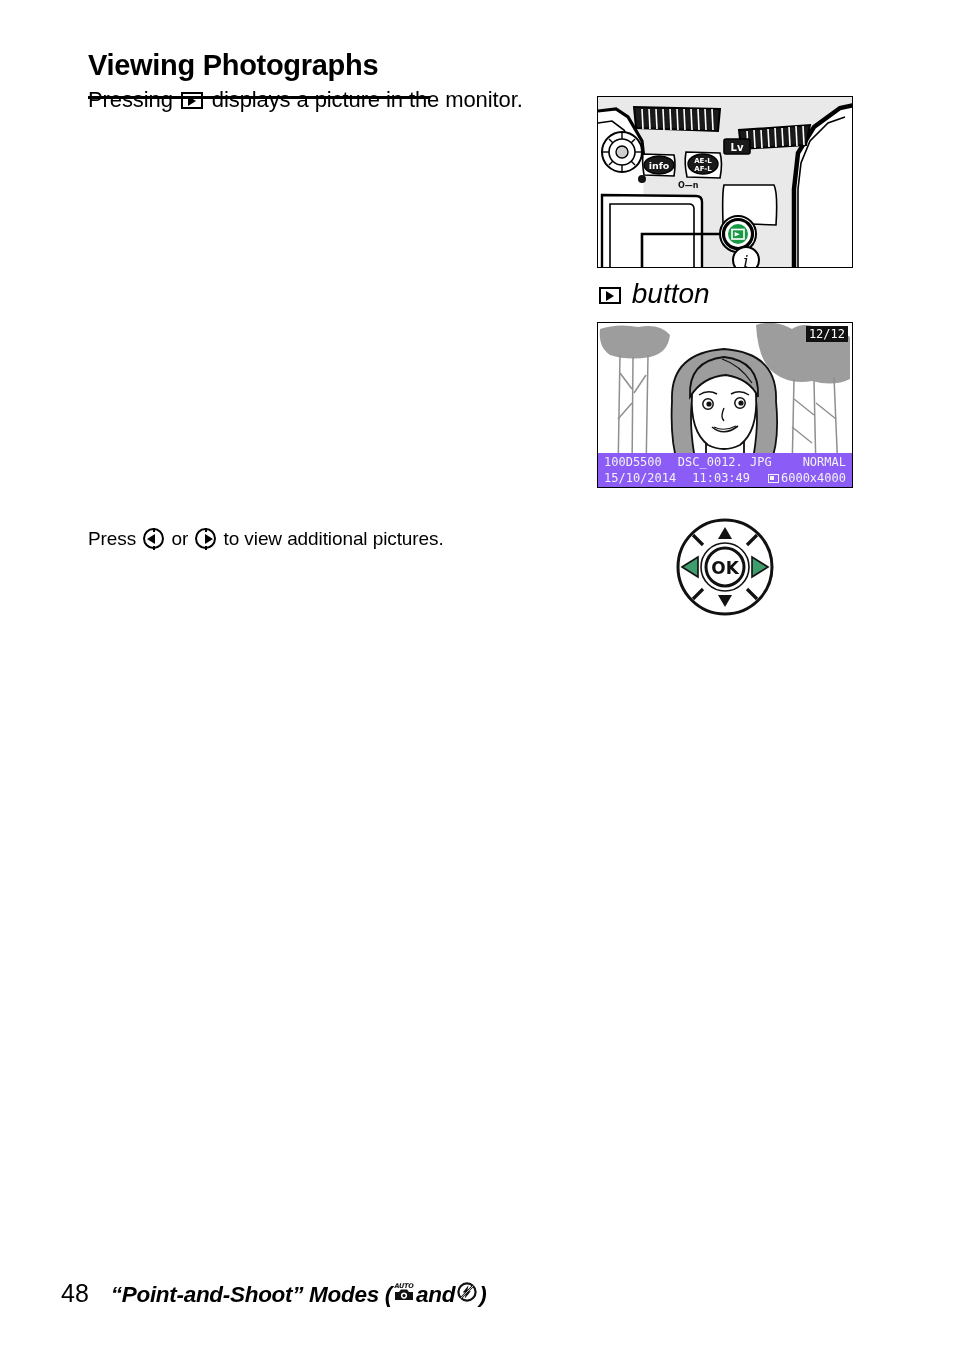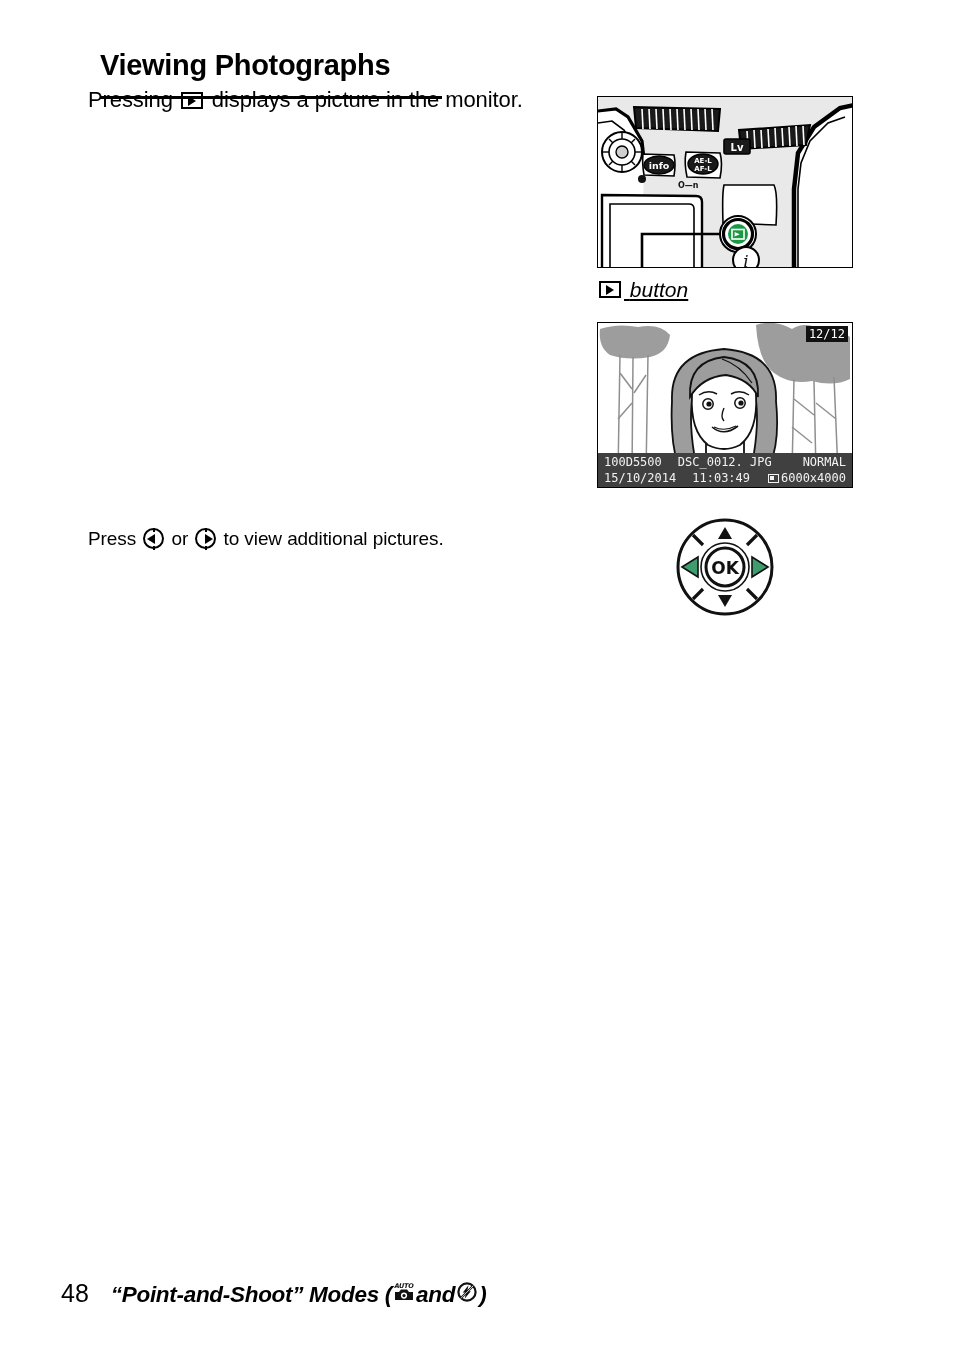"Viewing Photographs" .page-heading { left: 100px -> 88px }
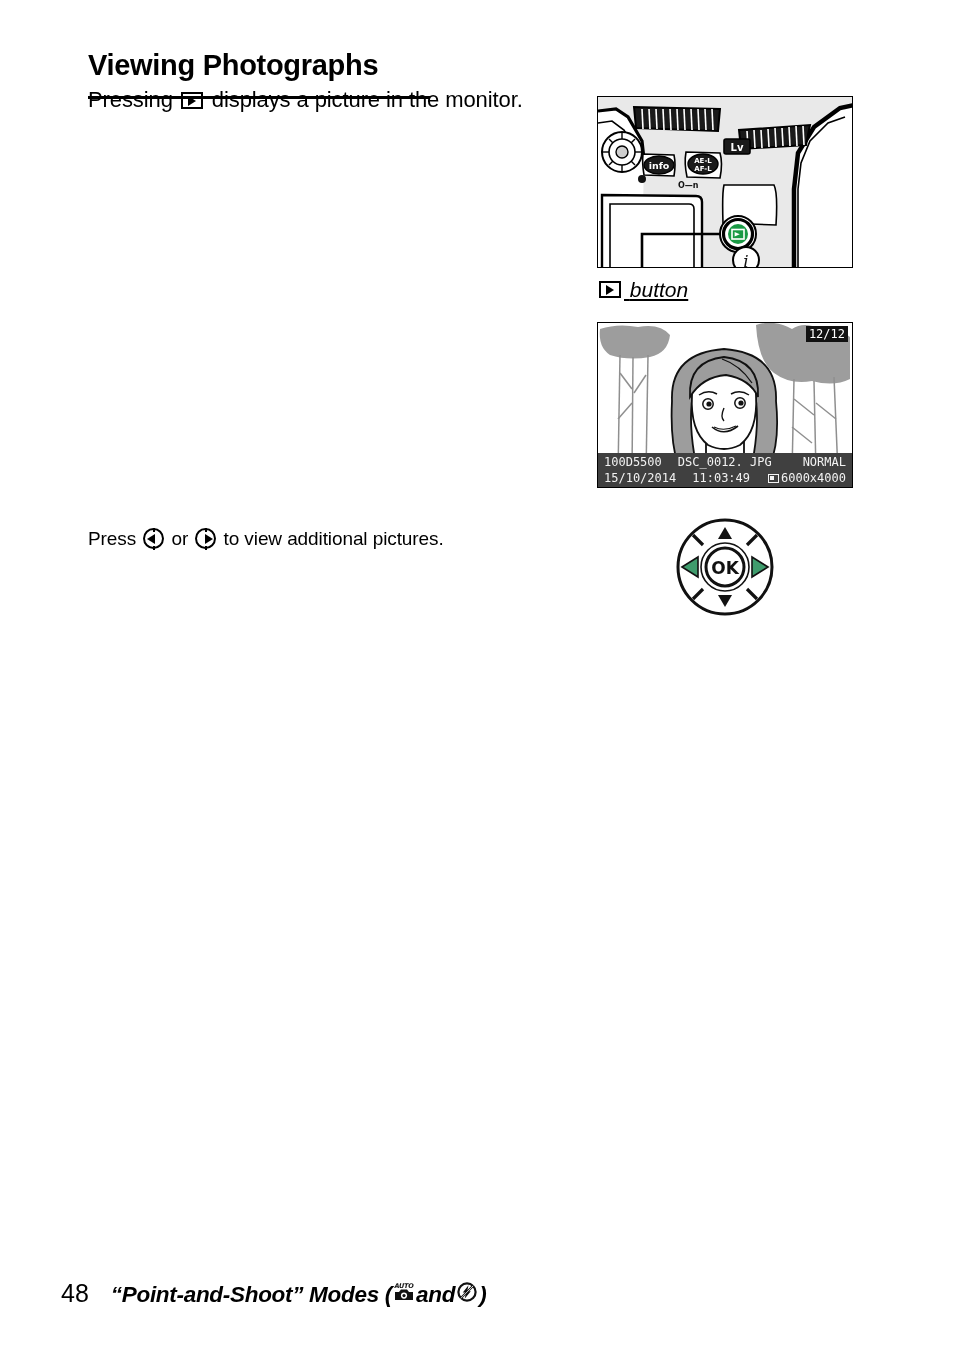"button" .pb-caption { font-size: 21px -> 28px; text-decoration: underline -> none }
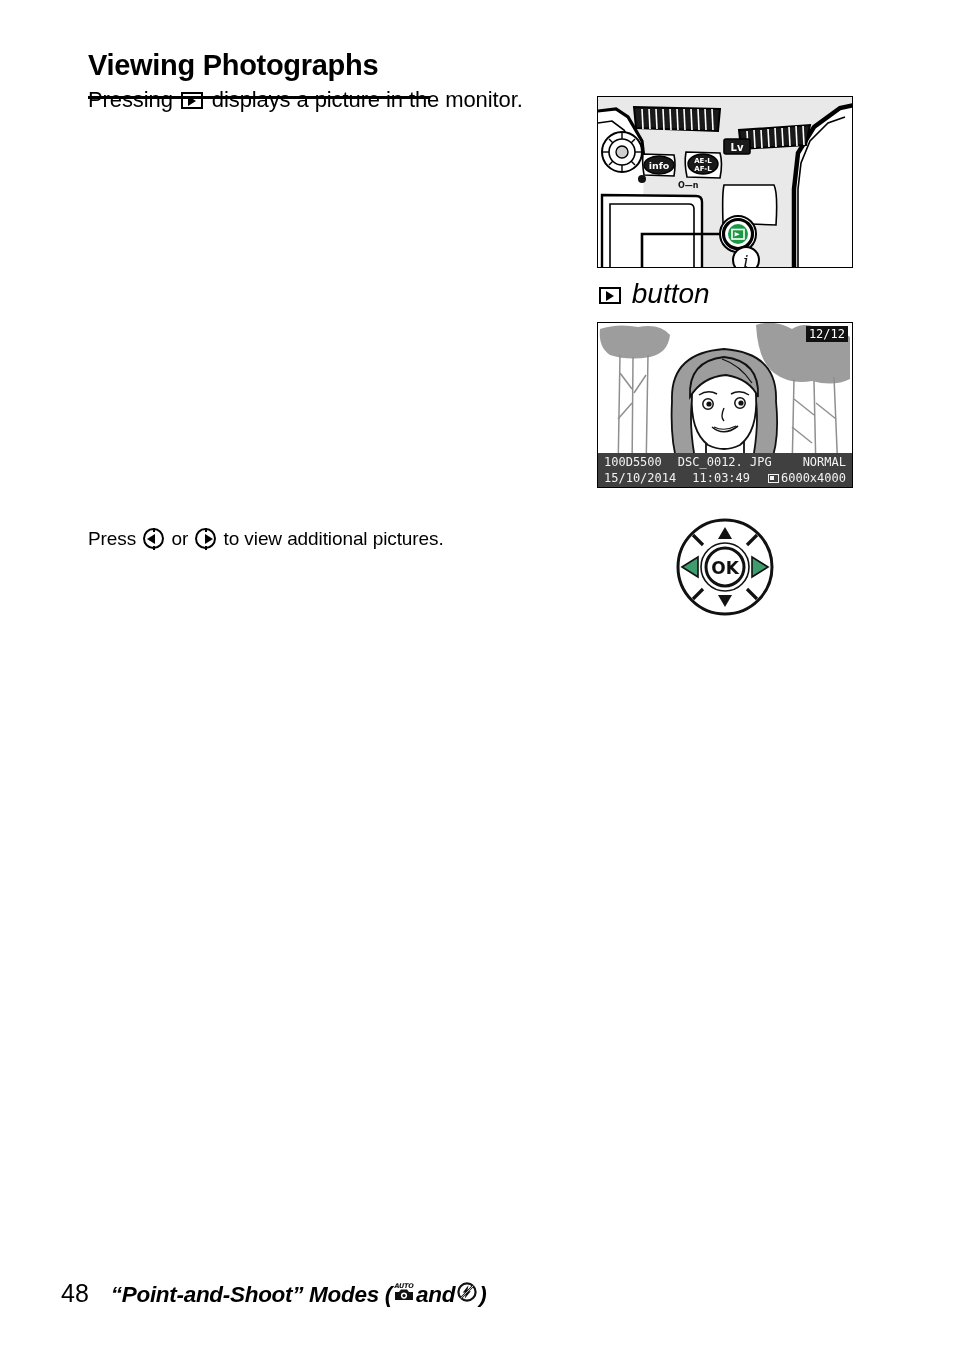"100D5500" .info-bar { background: #404040 -> #8b5cf6 }
